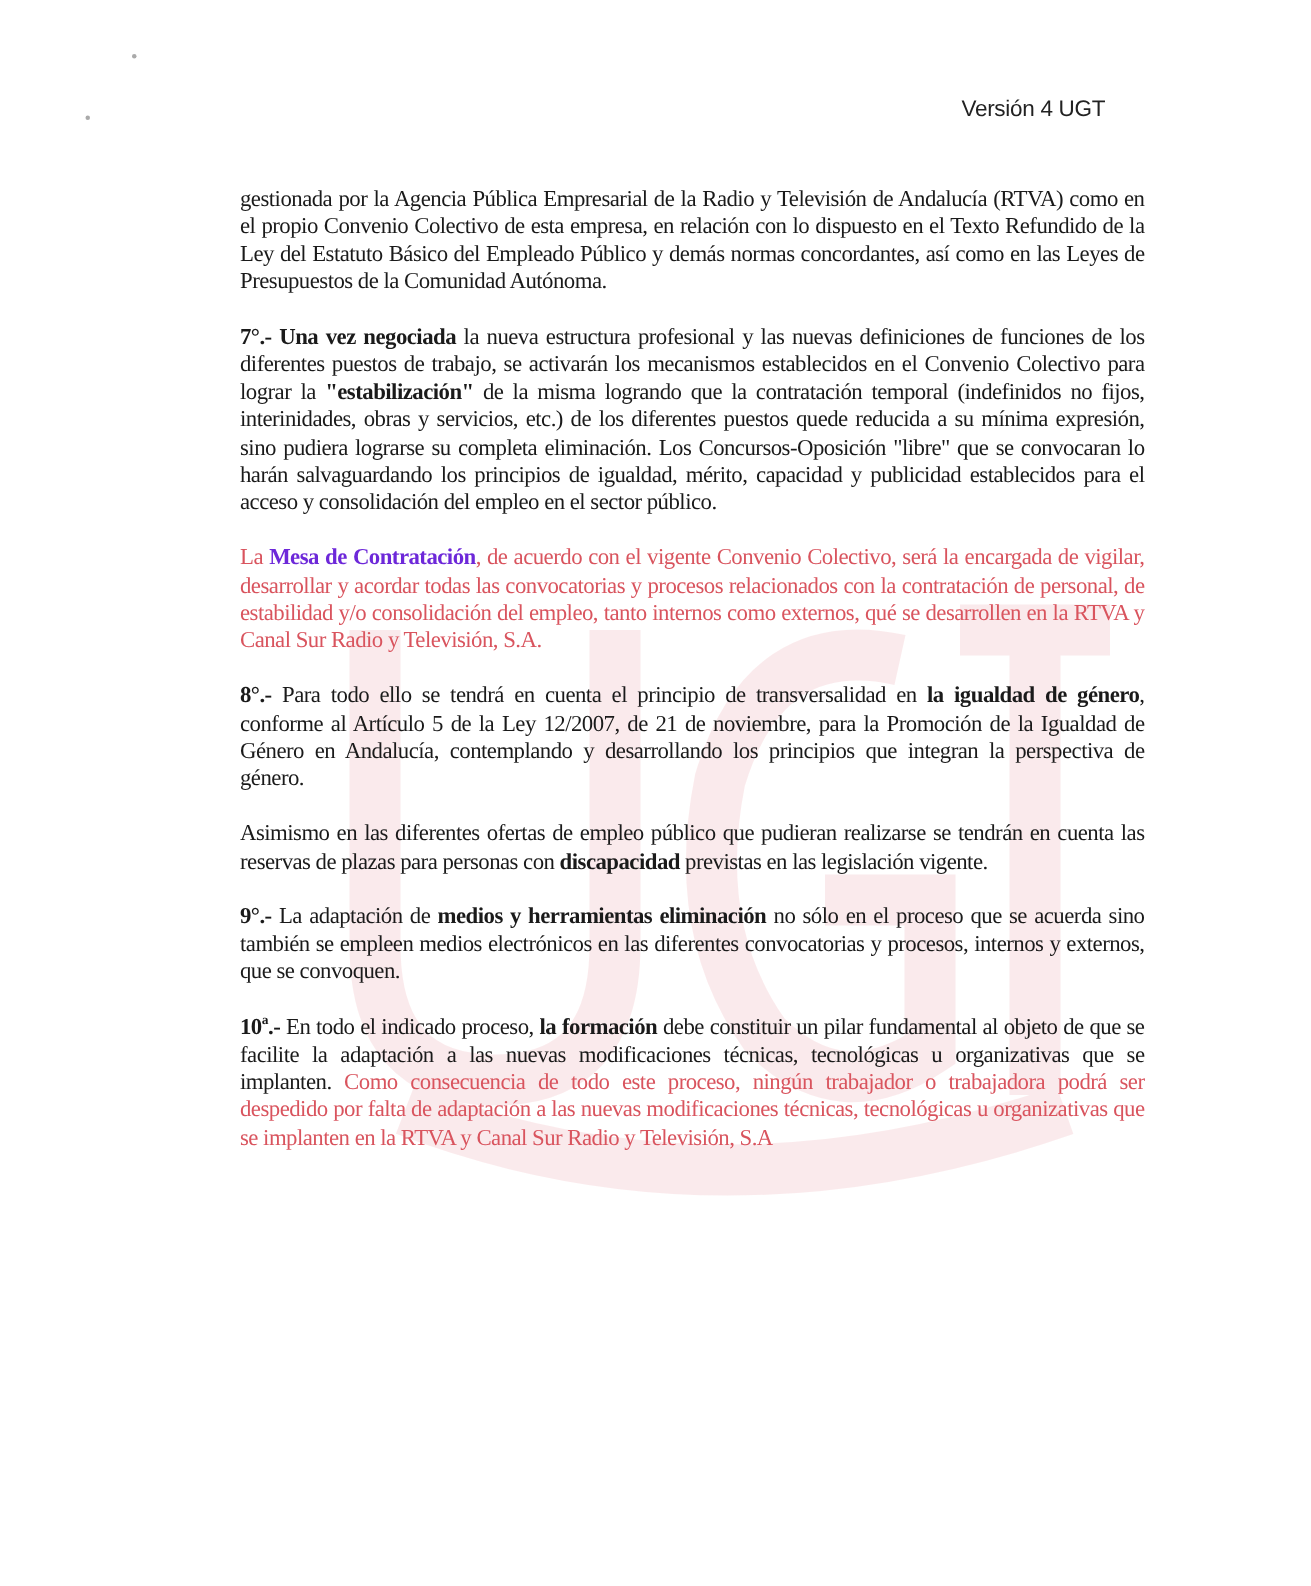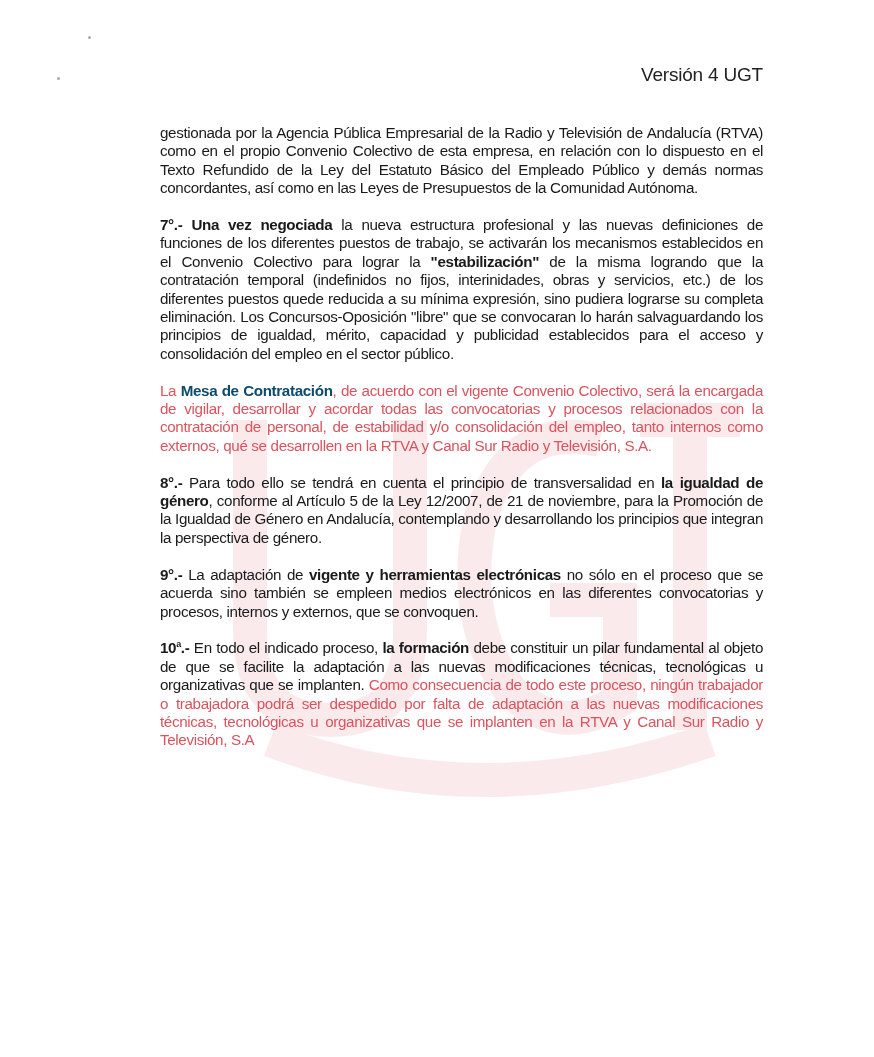"Versión 4 UGT" .header-version { font-size: 19px -> 15px }
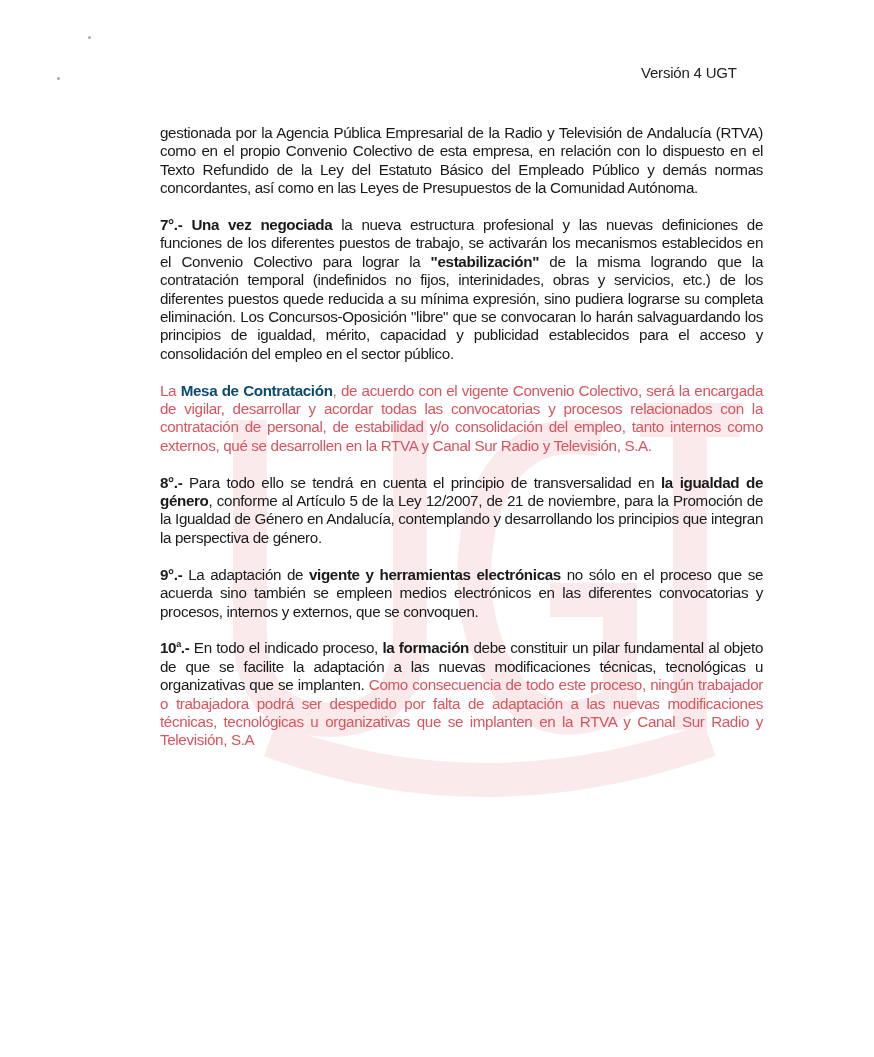"gestionada por la Agencia Pública" .content p { font-family: none -> Liberation Serif, serif }
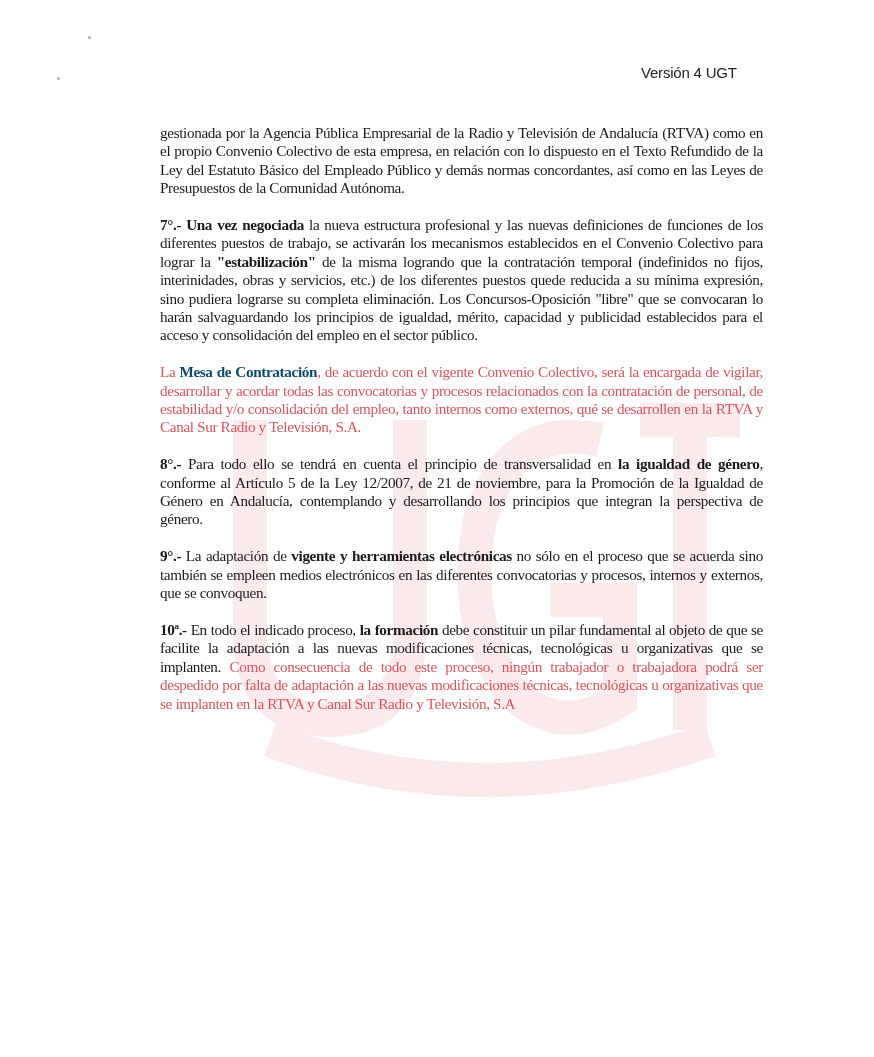"Mesa de Contratación" .red b { color: #0c4a6e -> #6d28d9 }
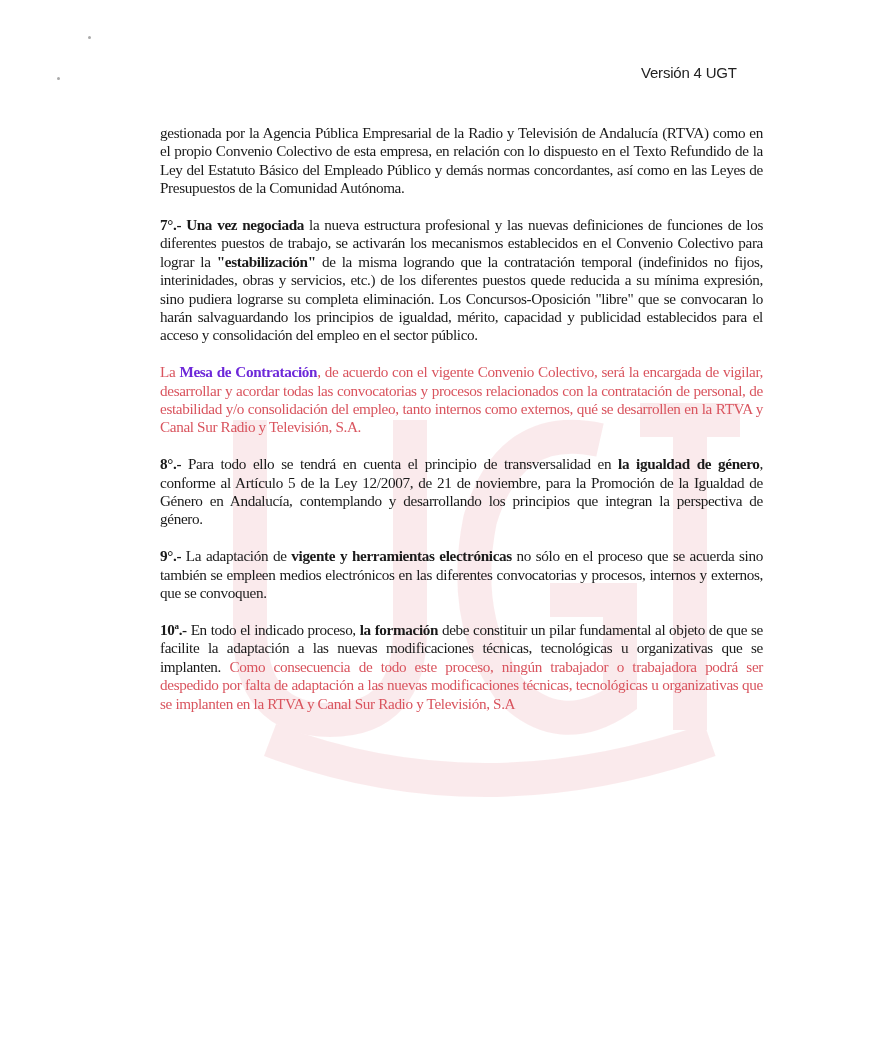"Asimismo en las diferentes ofertas" p { html: none -> <p> <span>Asimismo en las diferentes ofertas de empleo público que pudieran realizarse se tendrán en cuenta las reservas de plazas para personas con </span><b>discapacidad</b><span> previstas en las legislación vigente.</span> </p> }
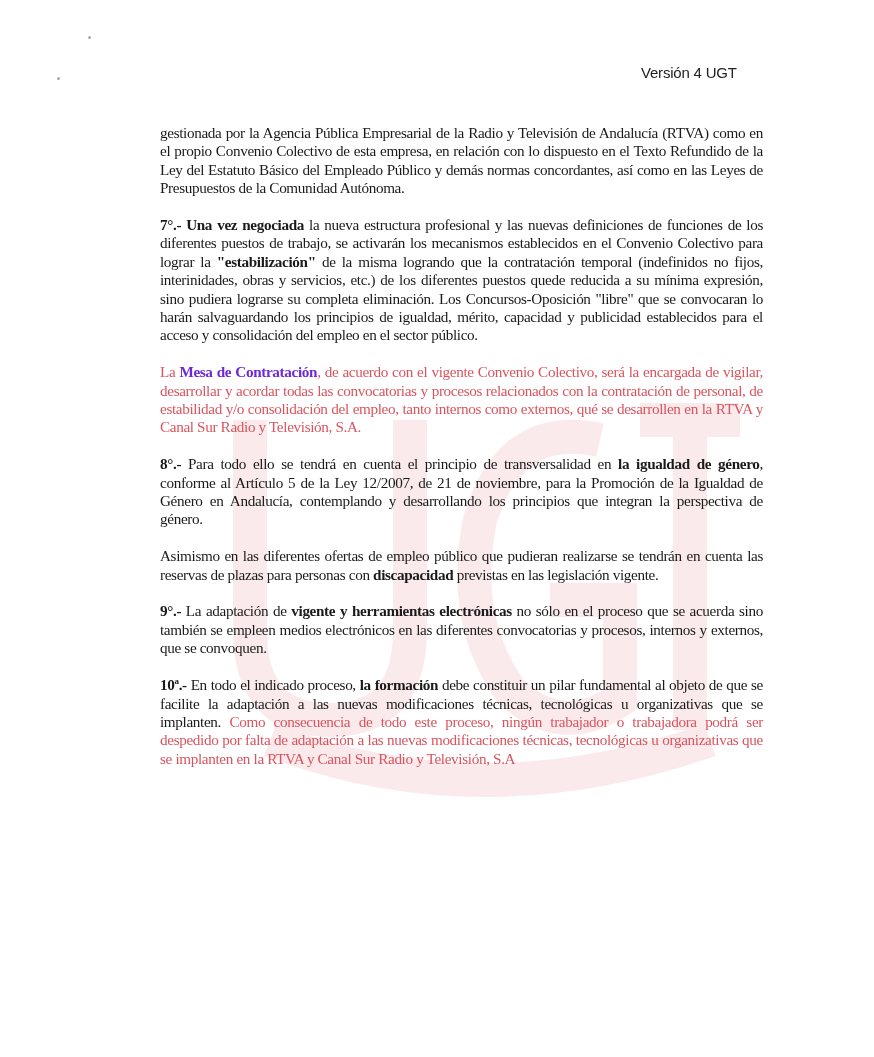"vigente y herramientas electrónicas" b { text: vigente y herramientas electrónicas -> medios y herramientas eliminación }
